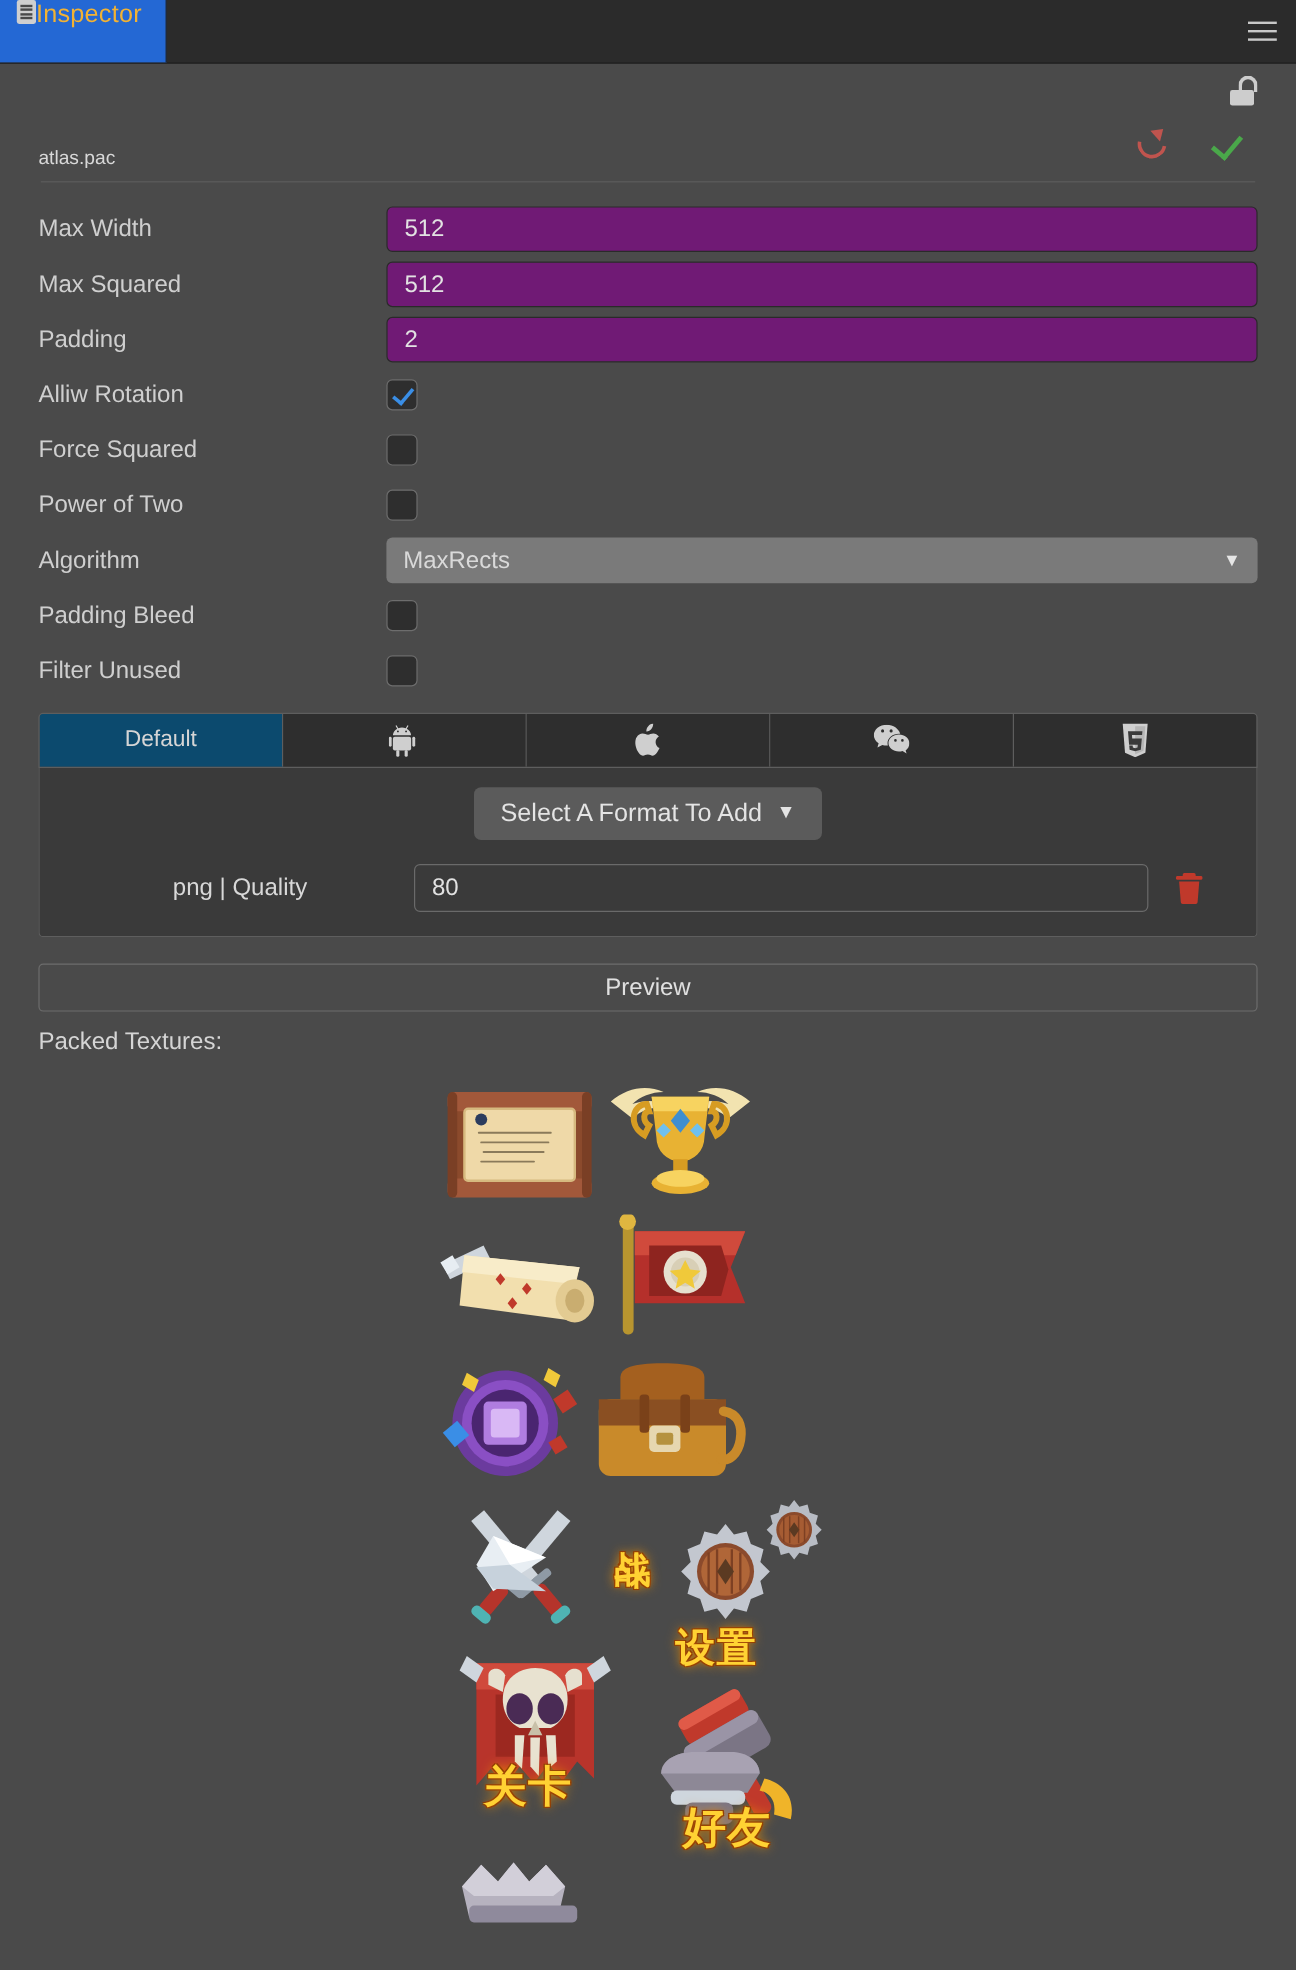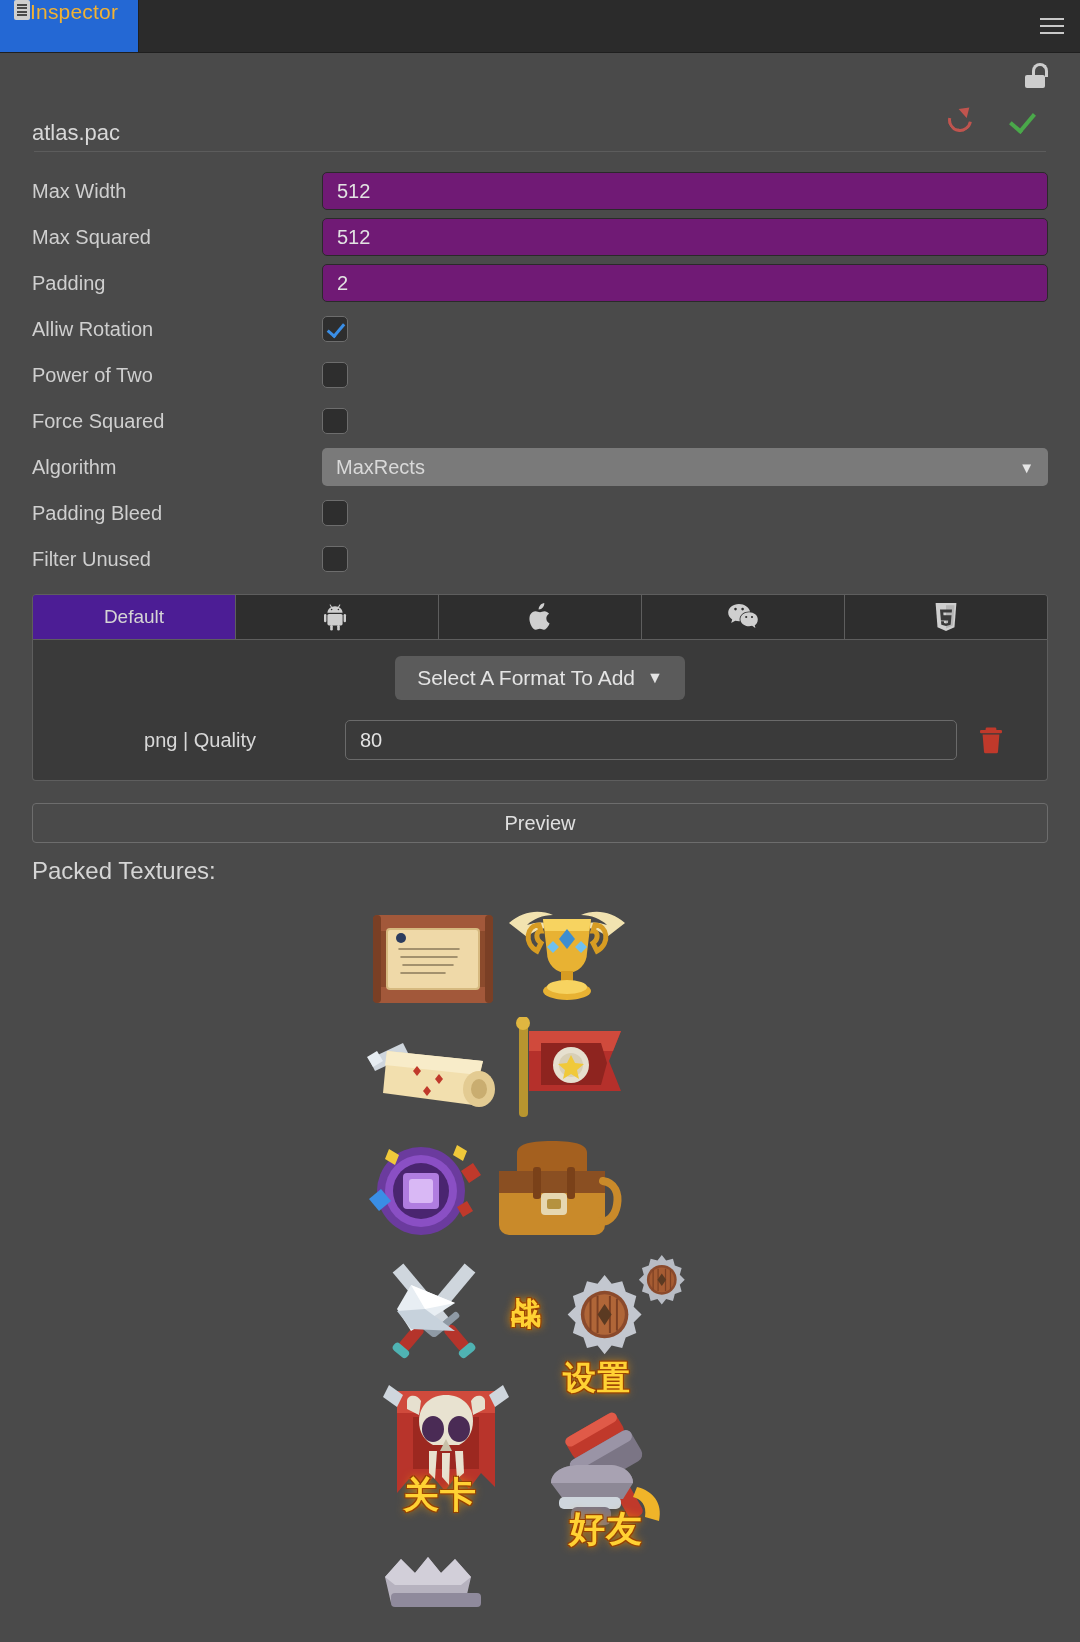"atlas.pac" .filename { font-size: 22px -> 16px }
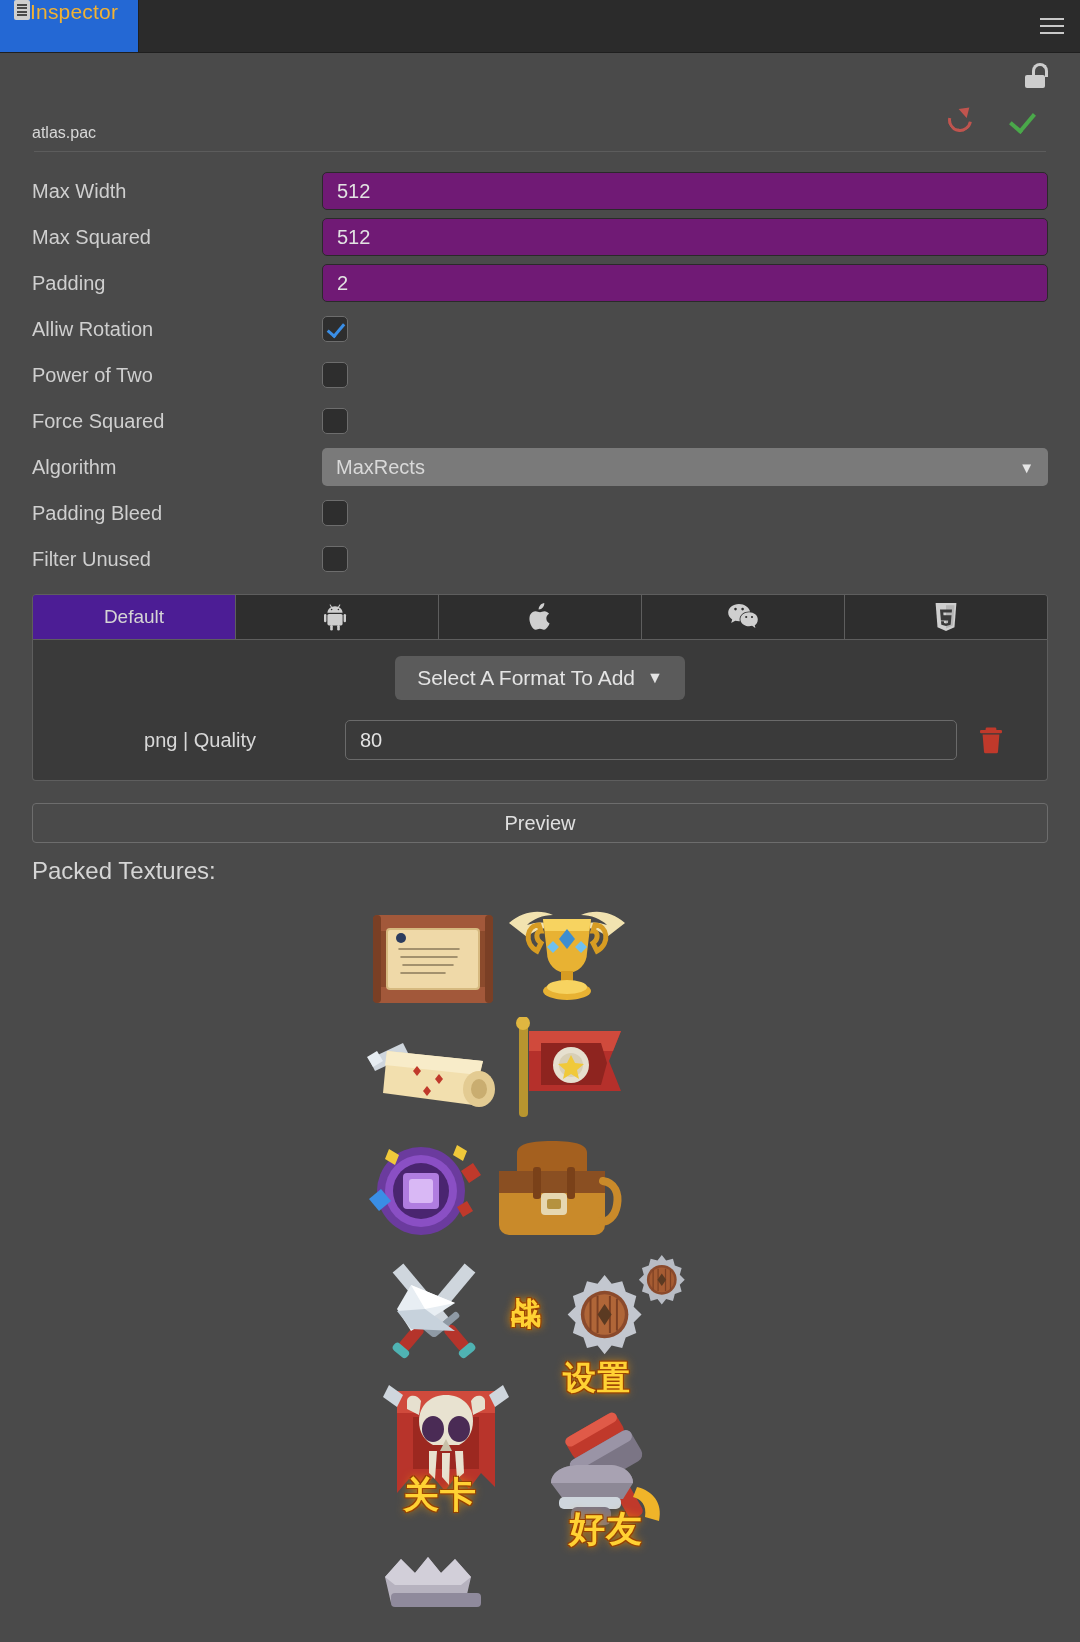"Power of Two" div.row { order: before "Force Squared" -> after "Force Squared" }
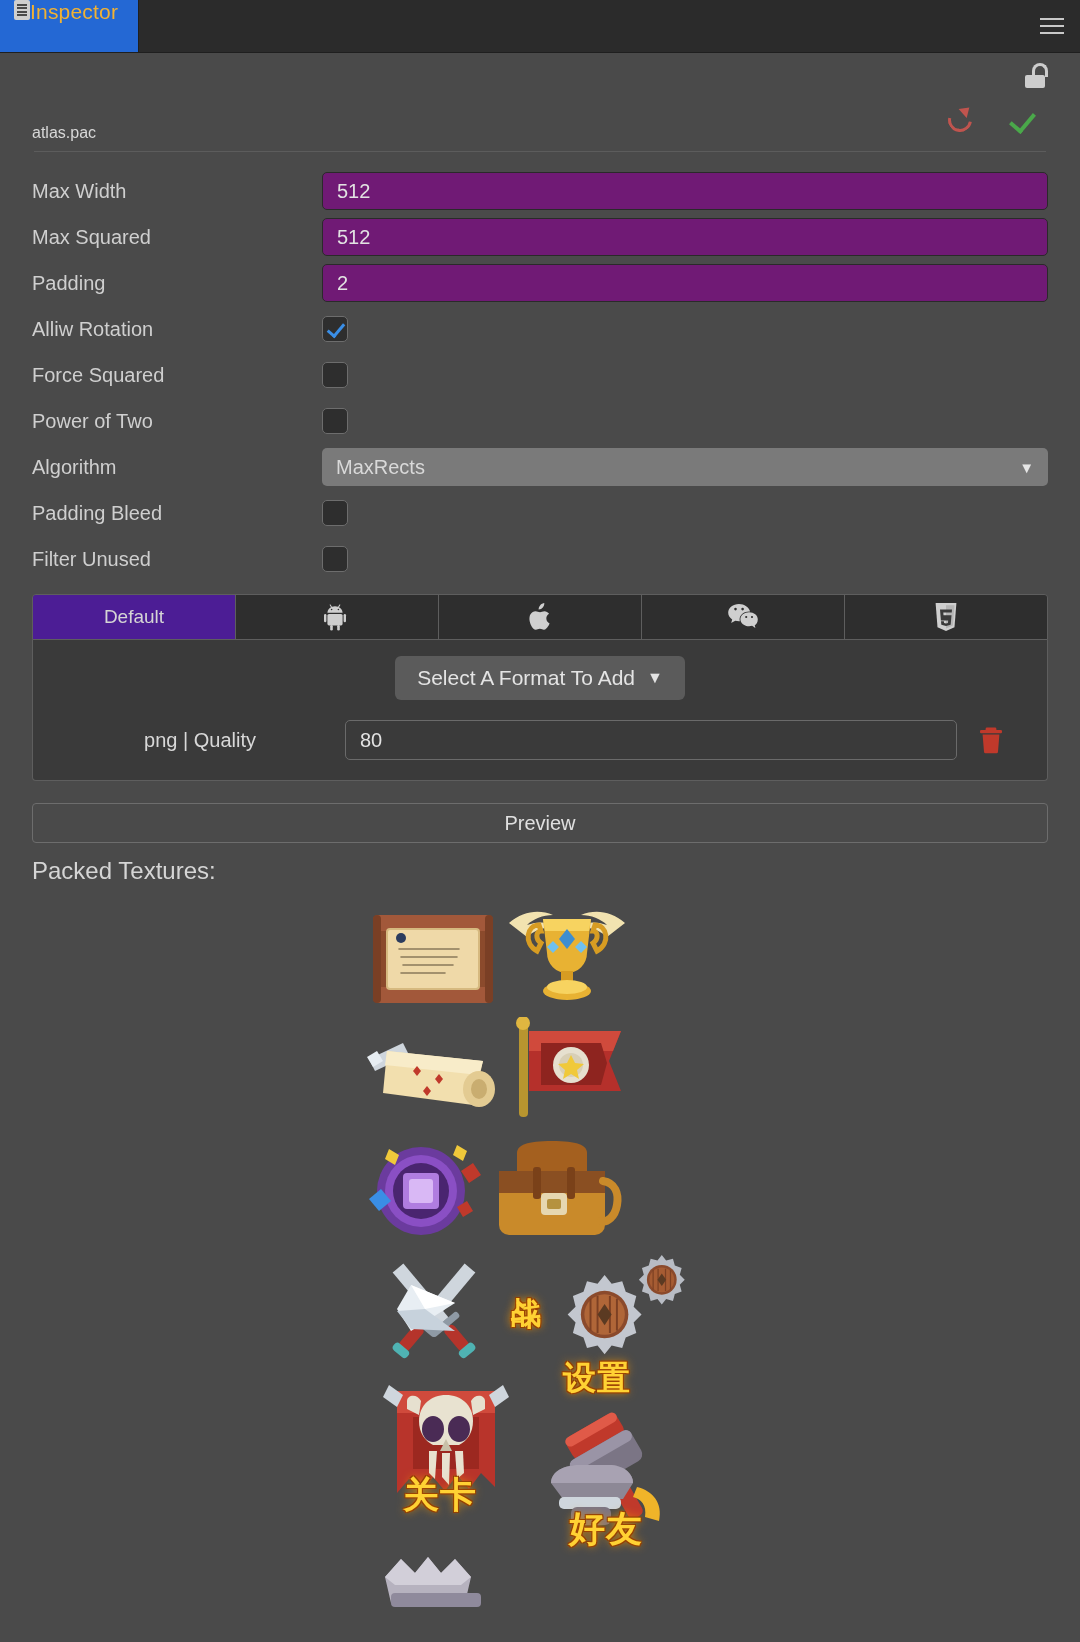"Default" .ptab.active { background: #4c1d95 -> #0c4a6e }
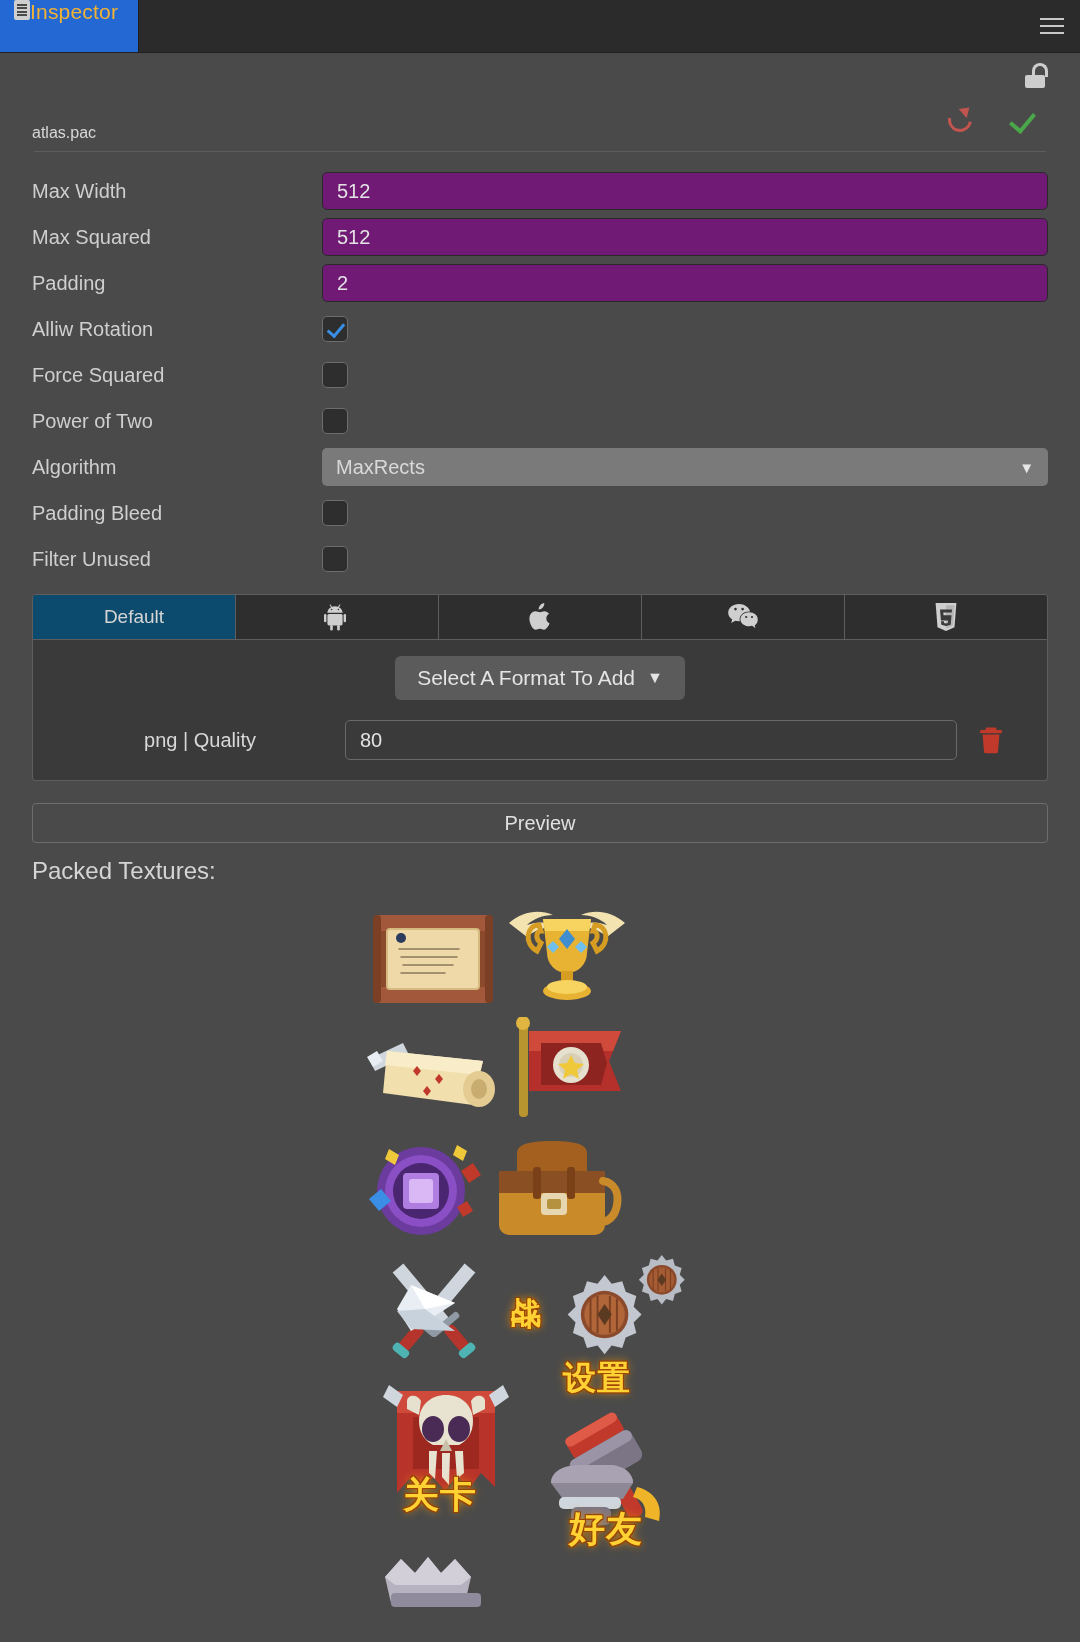"Packed Textures:" .packed-label { font-size: 24px -> 20px }
